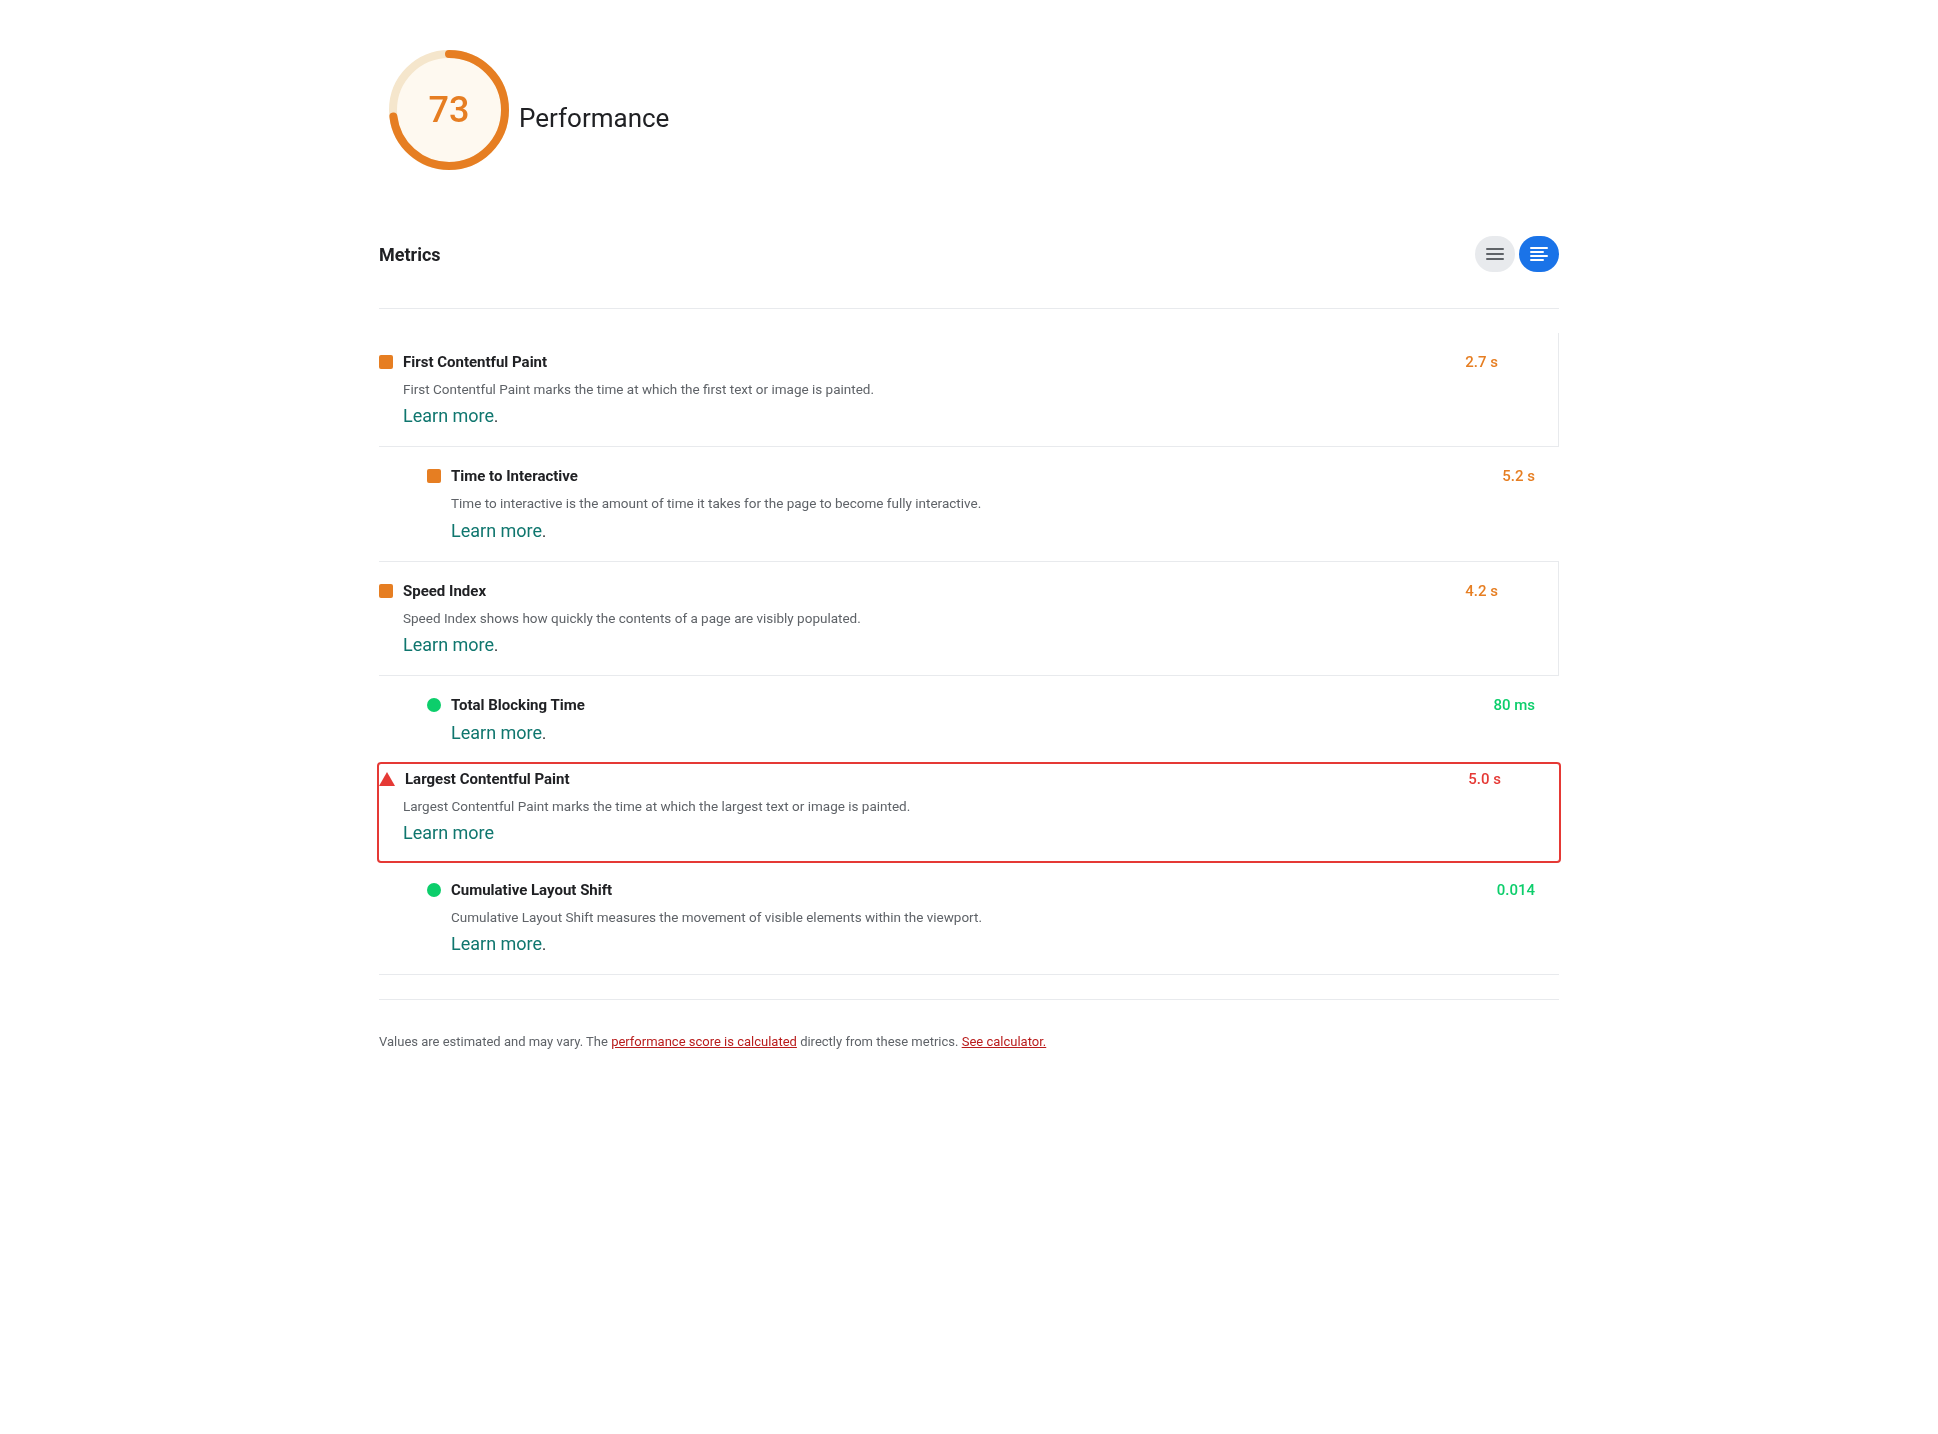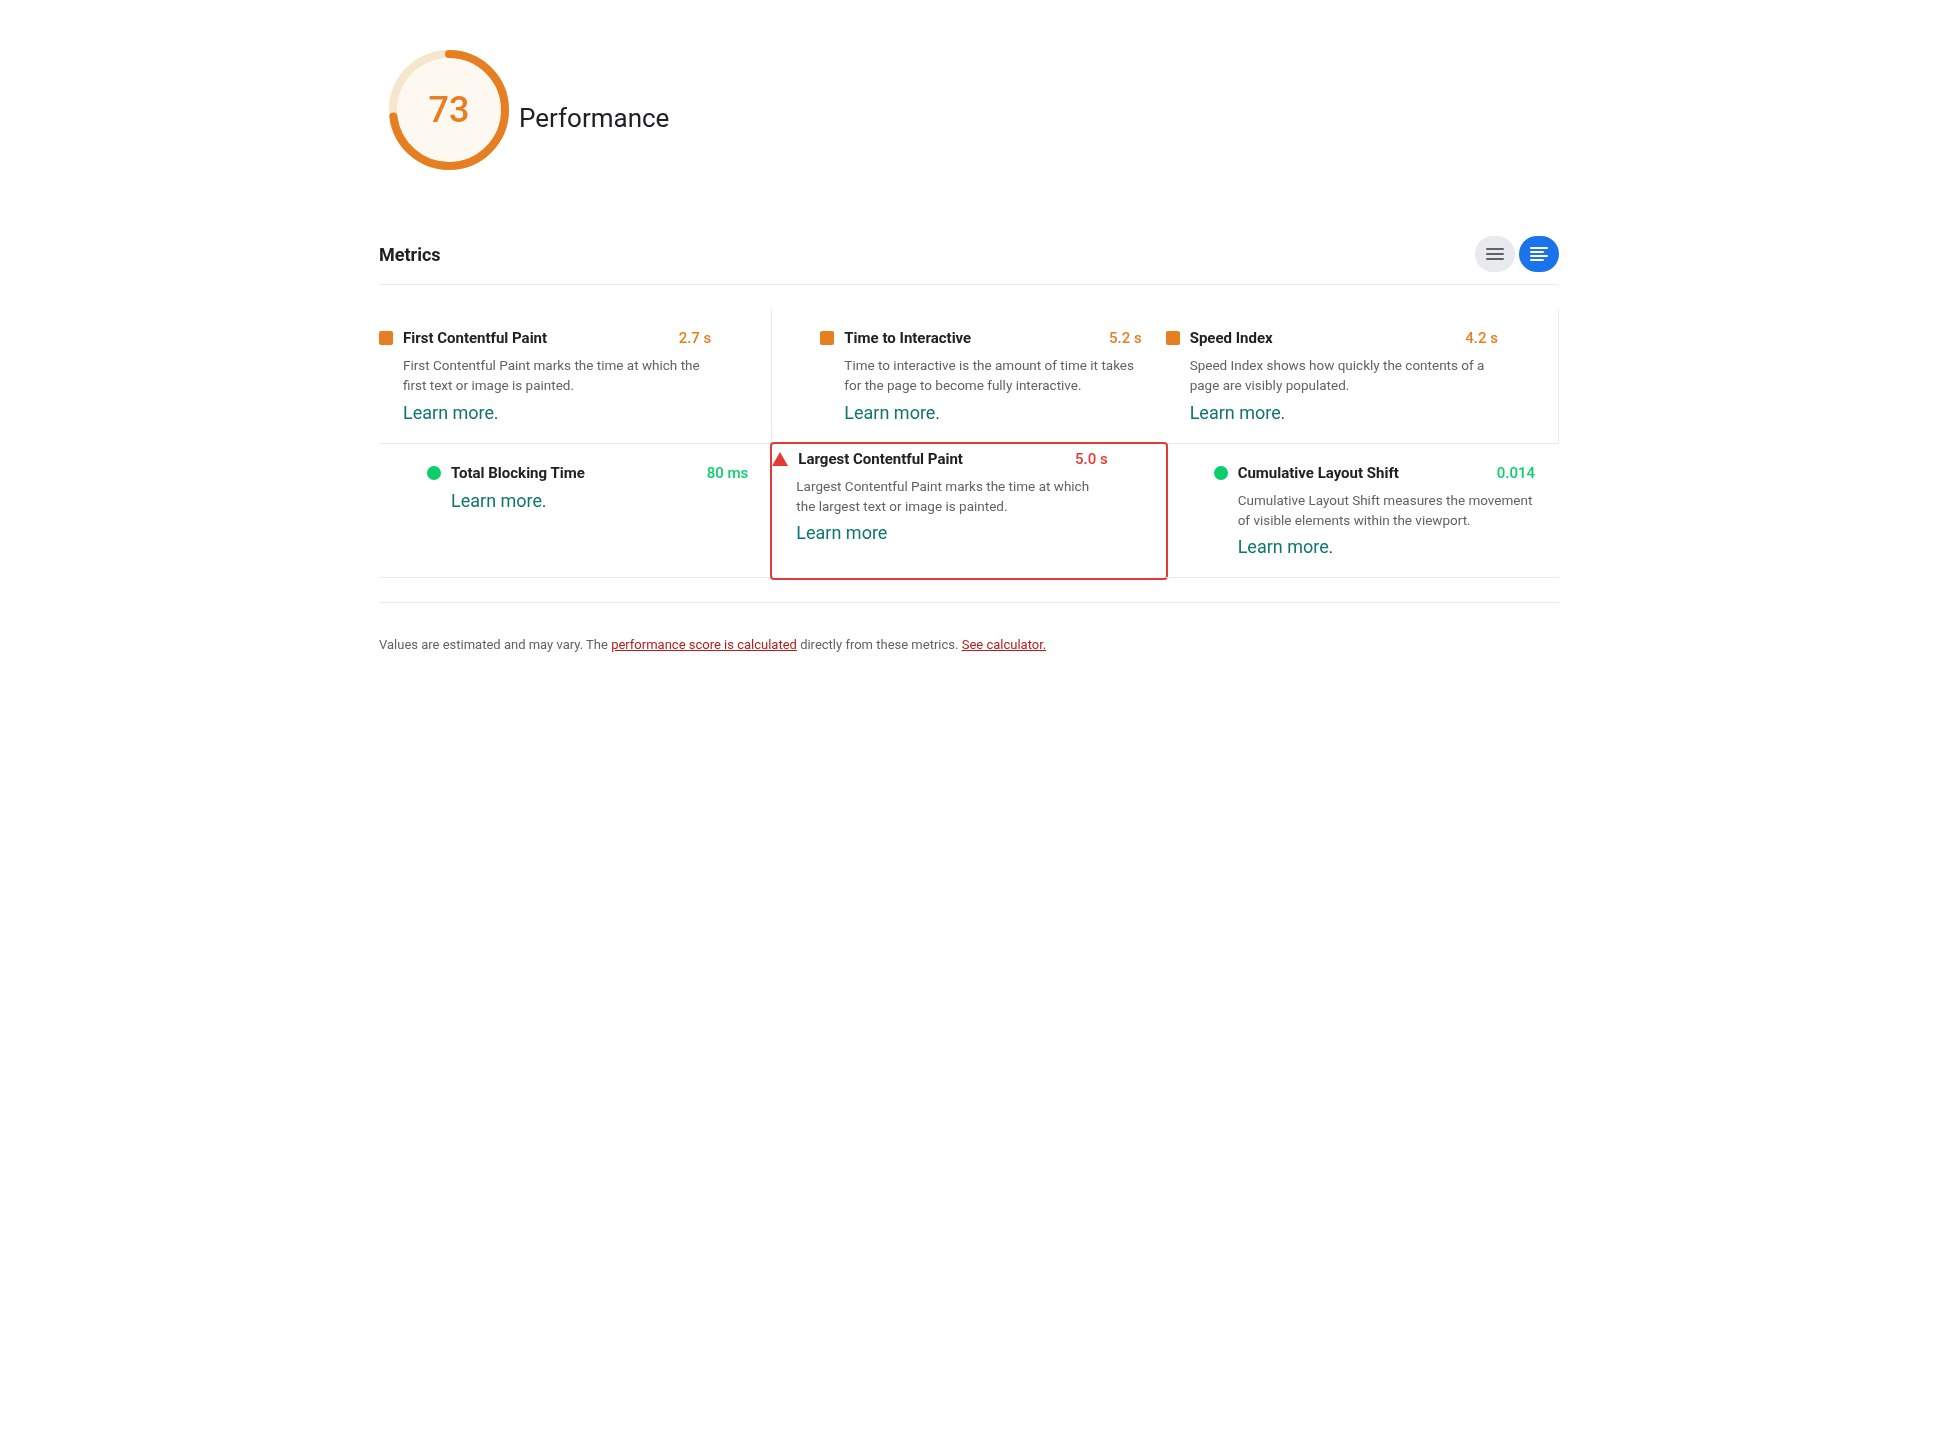"Metrics" .metrics-header { margin-bottom: 12px -> 36px }
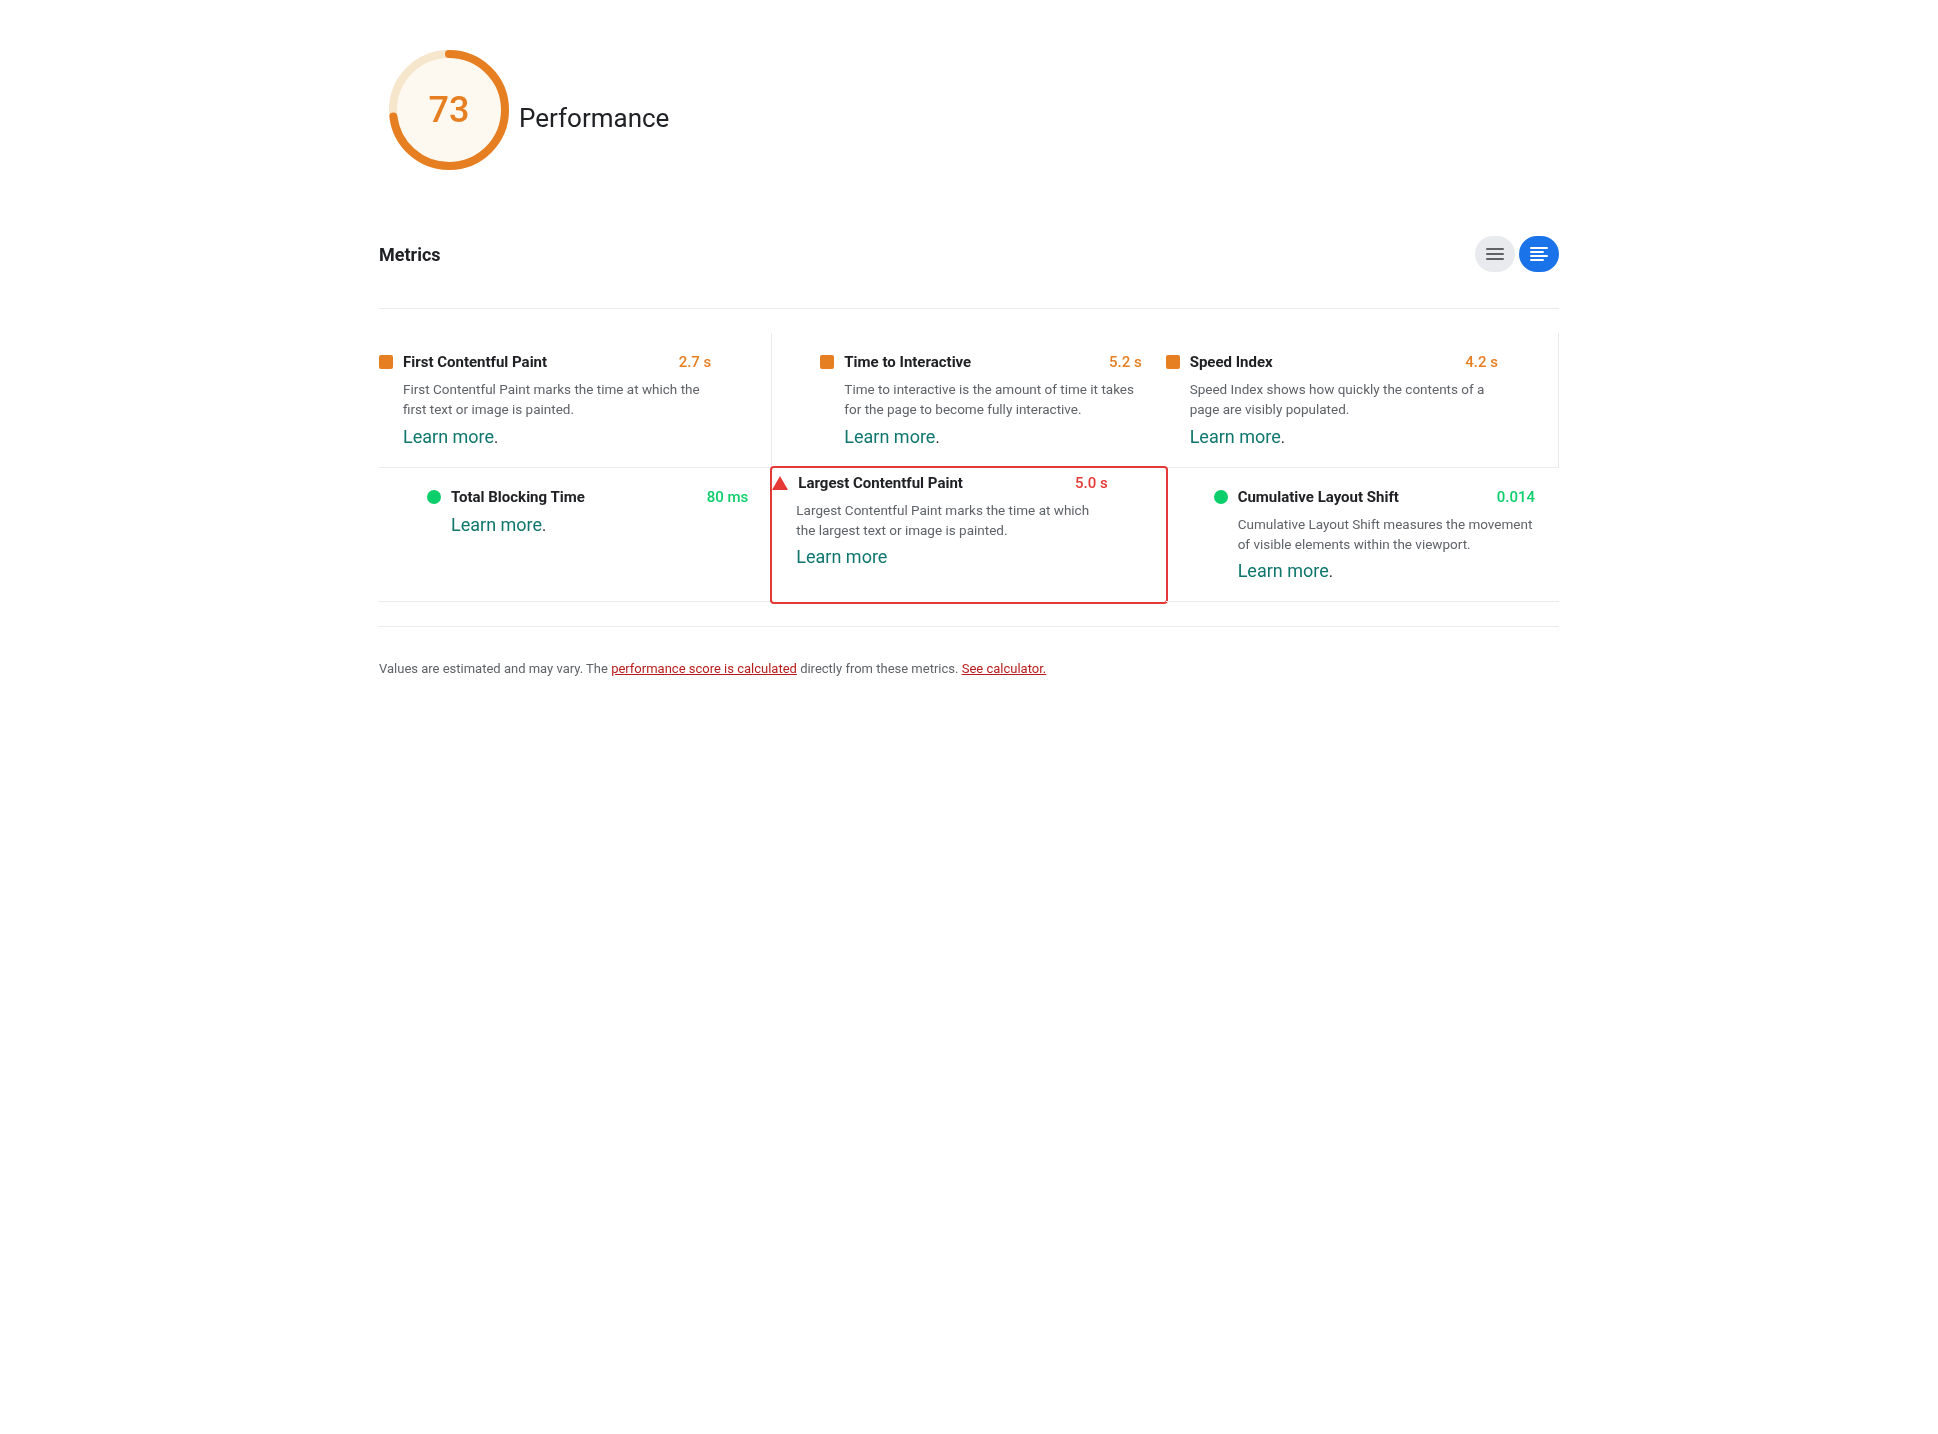"First Contentful Paint" .metrics-grid { grid-template-columns: 1fr 1fr 1fr -> 1fr }
